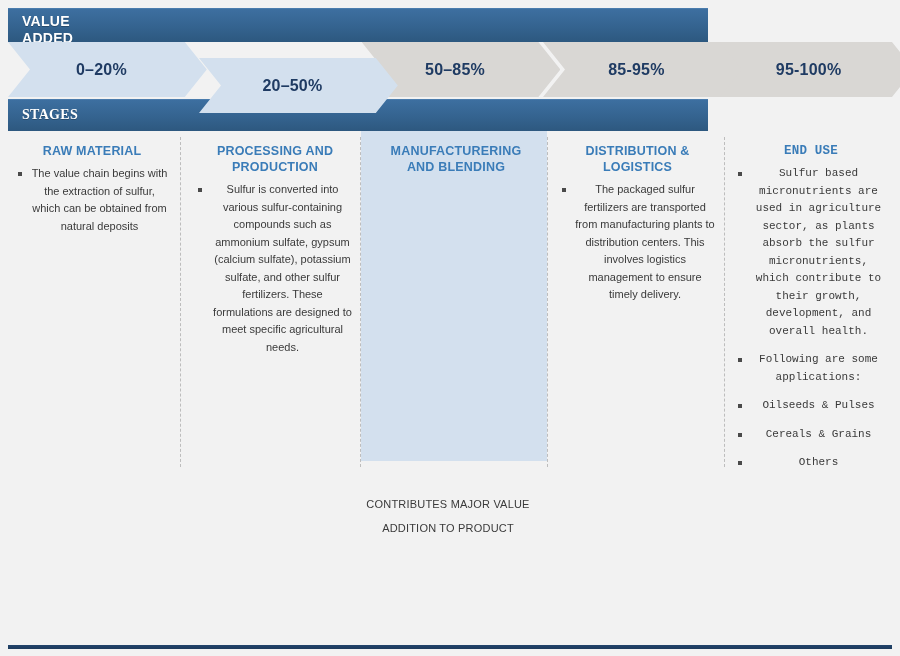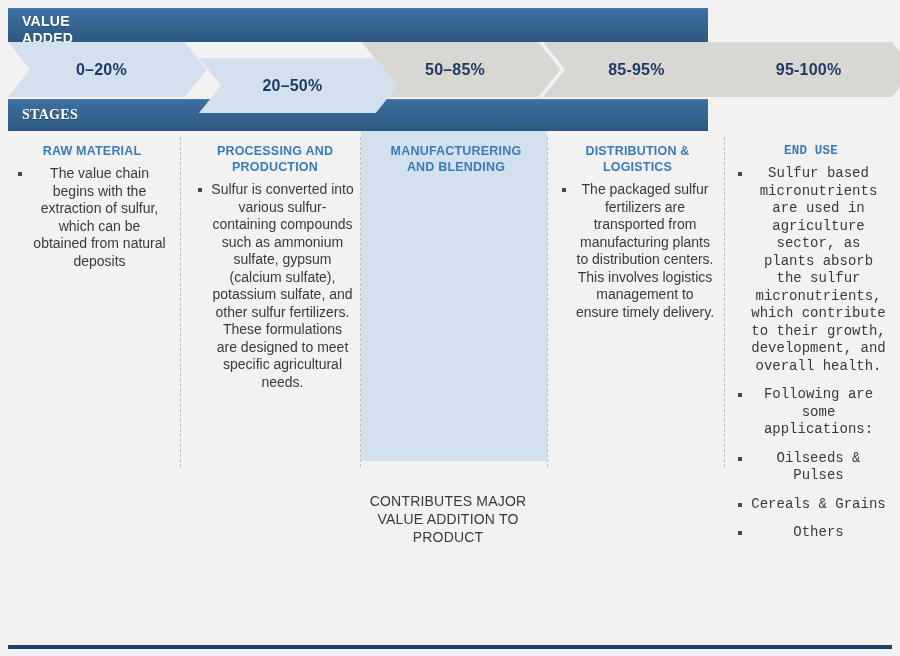"The value chain begins with" ul.bullets li { font-size: 14px -> 11px }
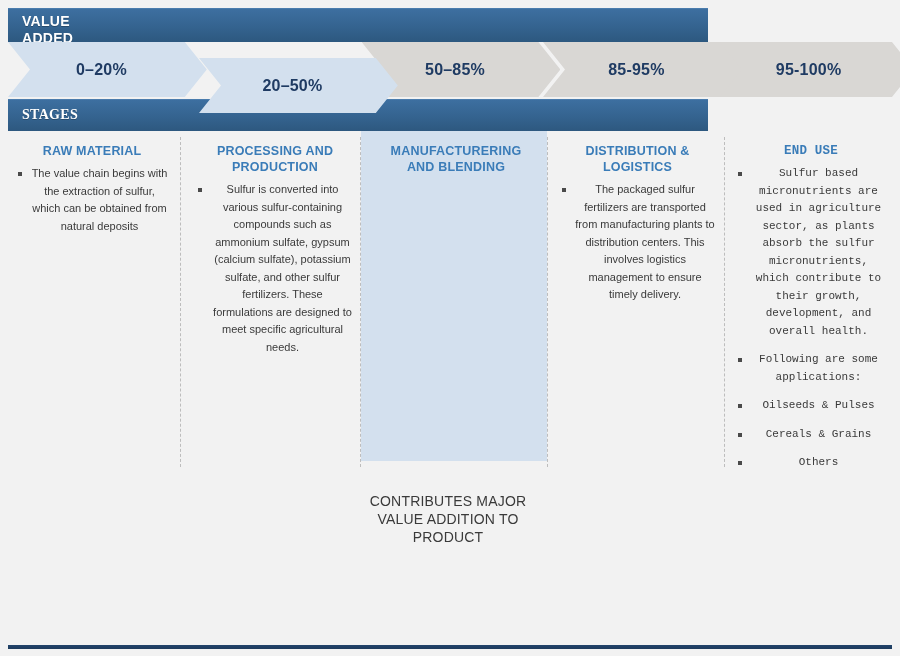"CONTRIBUTES MAJOR VALUE ADDITION TO" #contributes { font-size: 14px -> 11px; line-height: 18px -> 24px }
